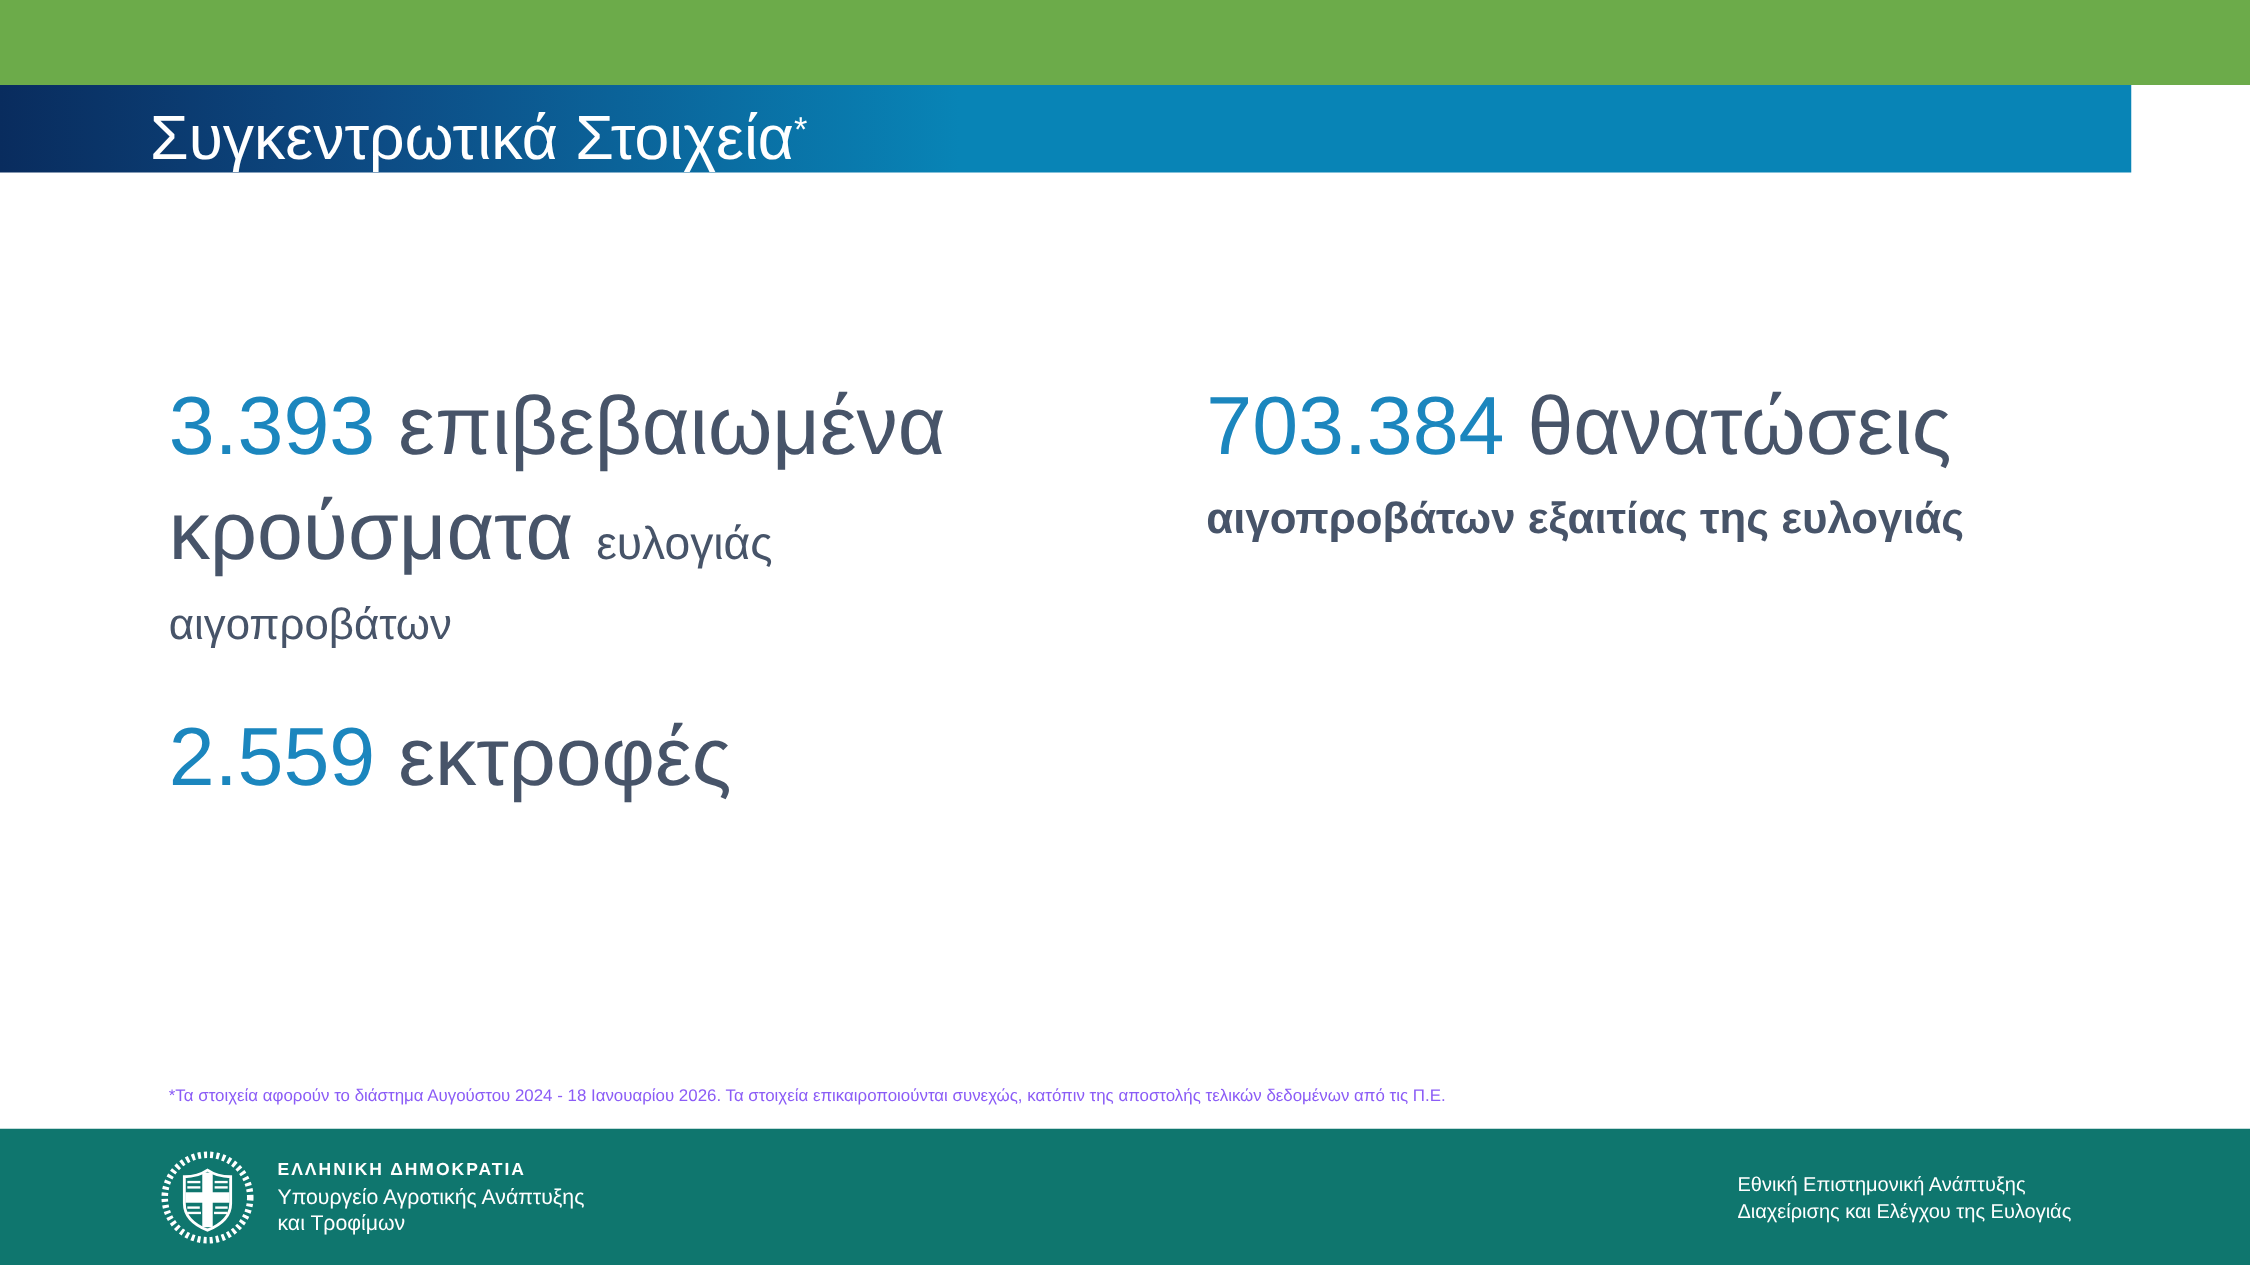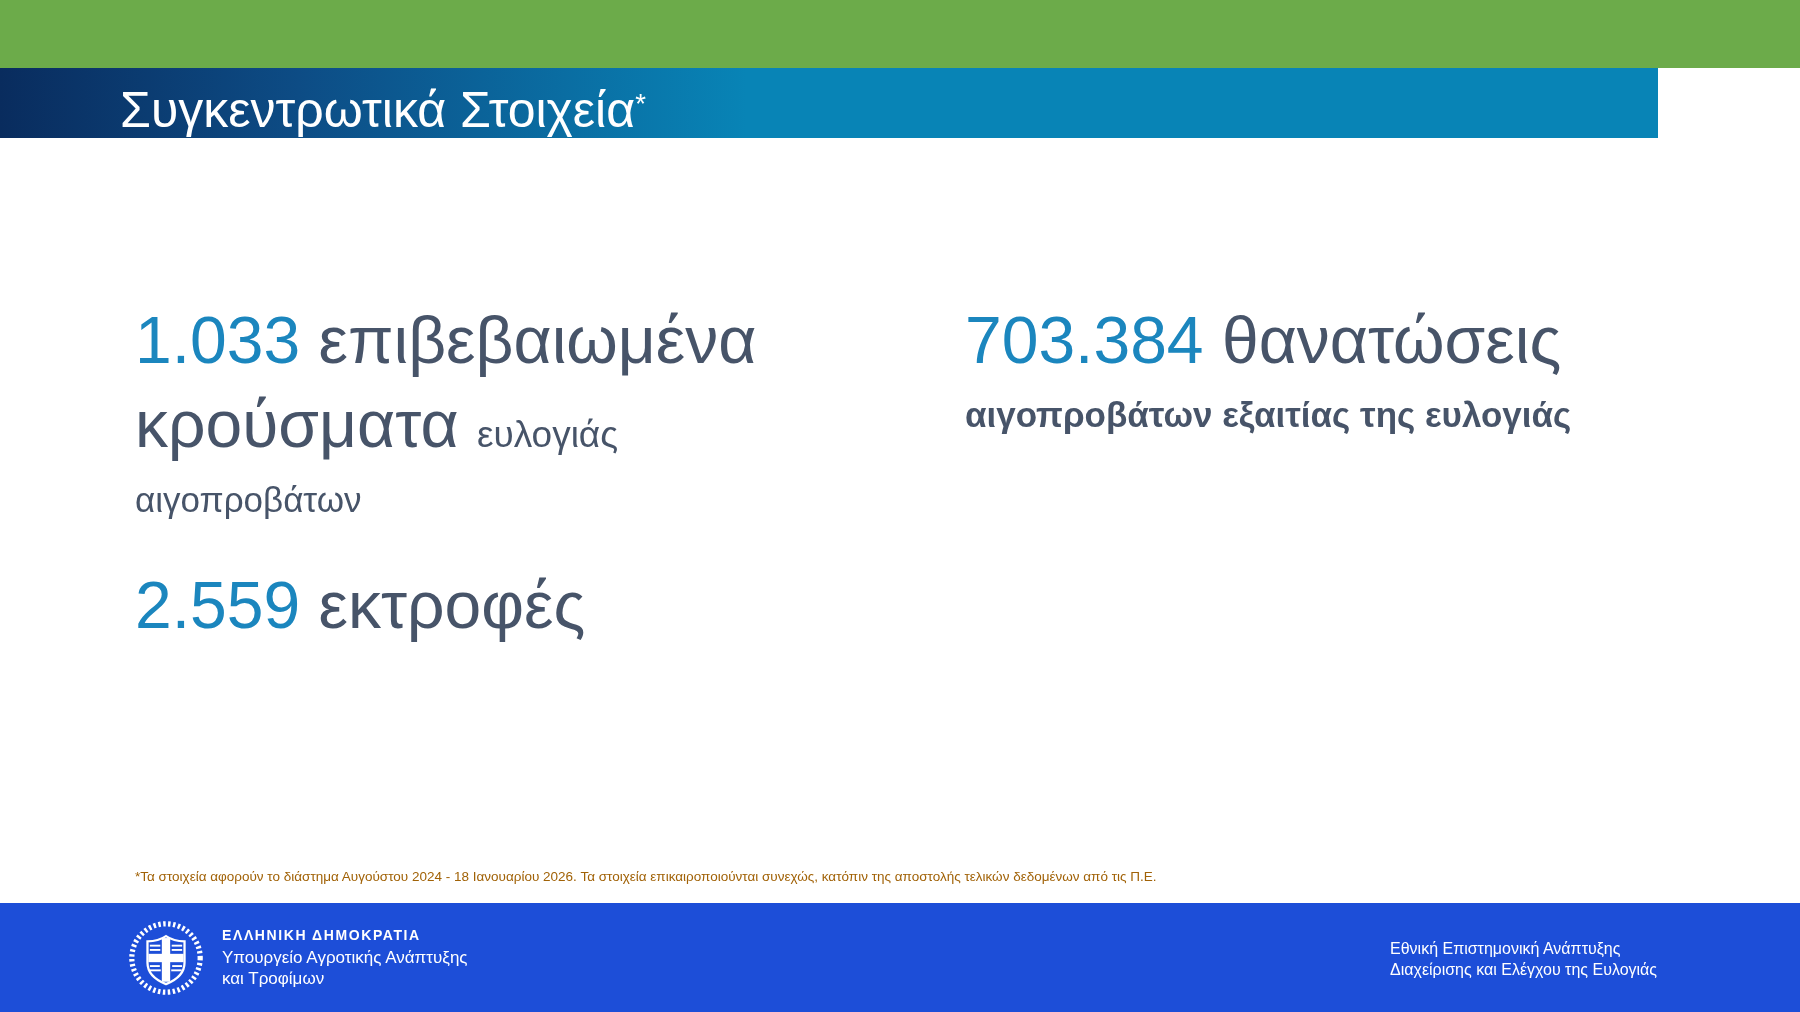"Συγκεντρωτικά Στοιχεία*" .header-bar { padding-left: none -> 47px }
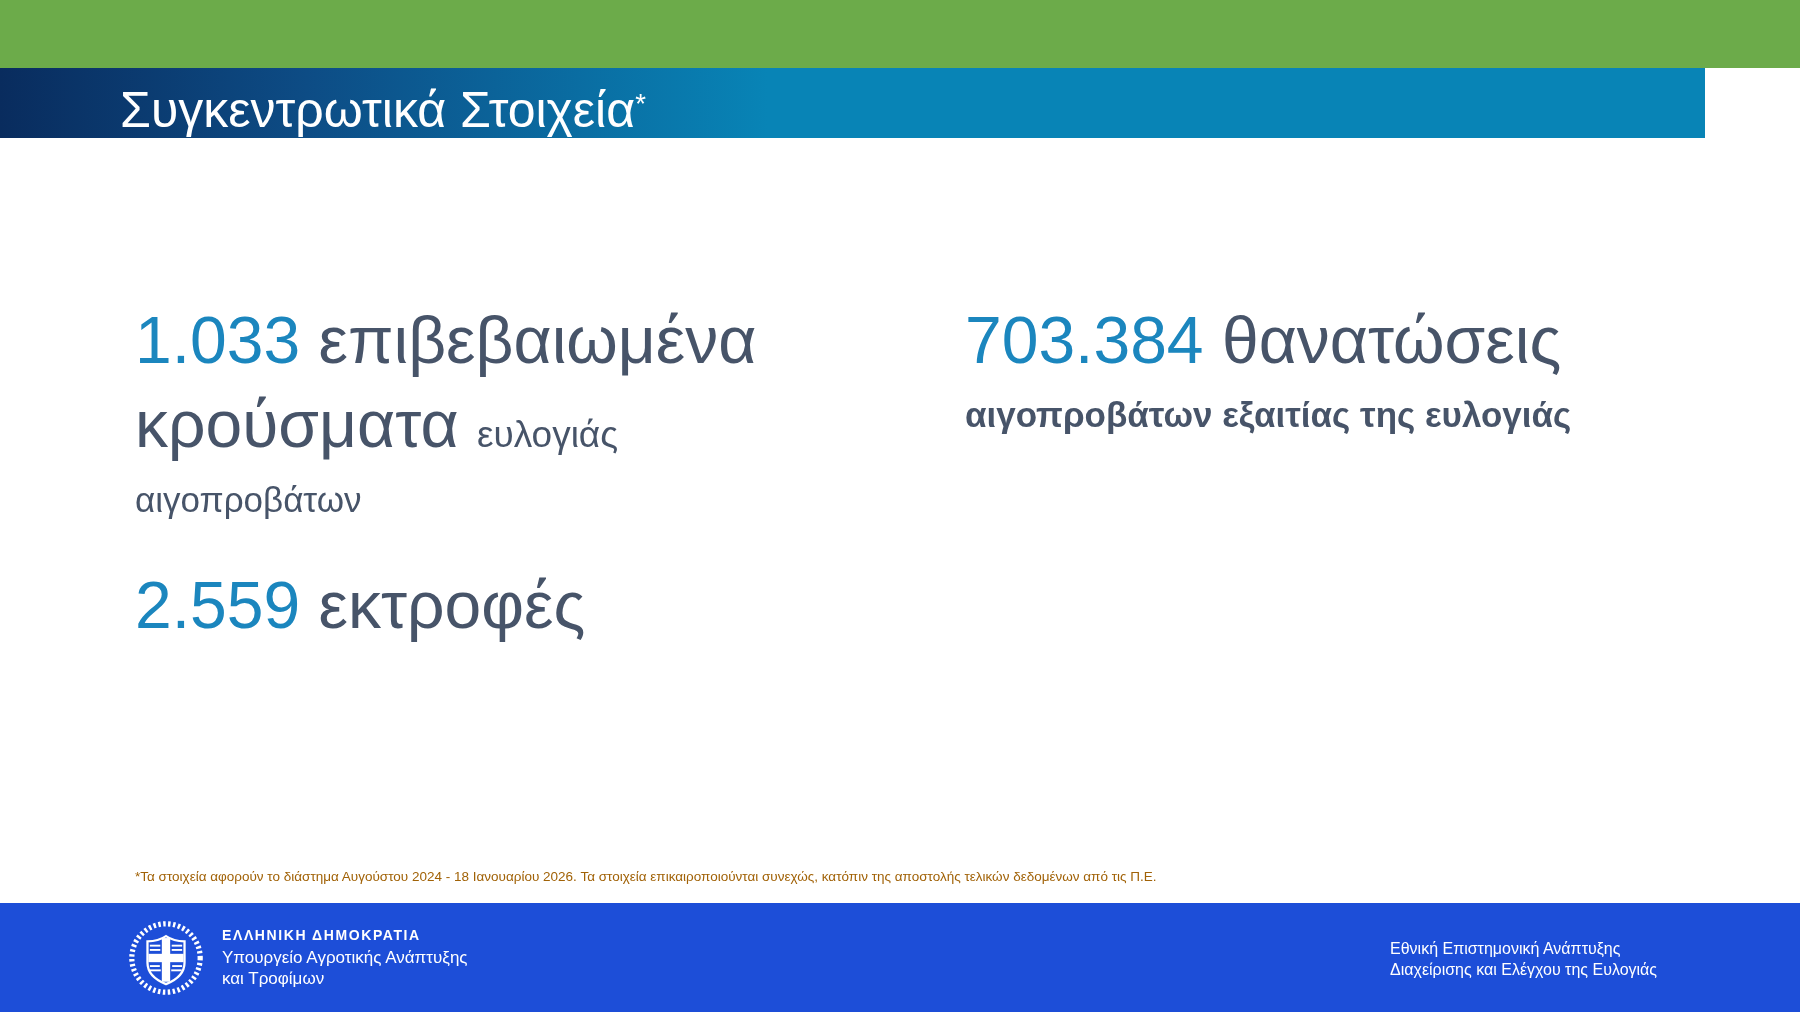"1.033" span.num { text: 1.033 -> 3.393 }
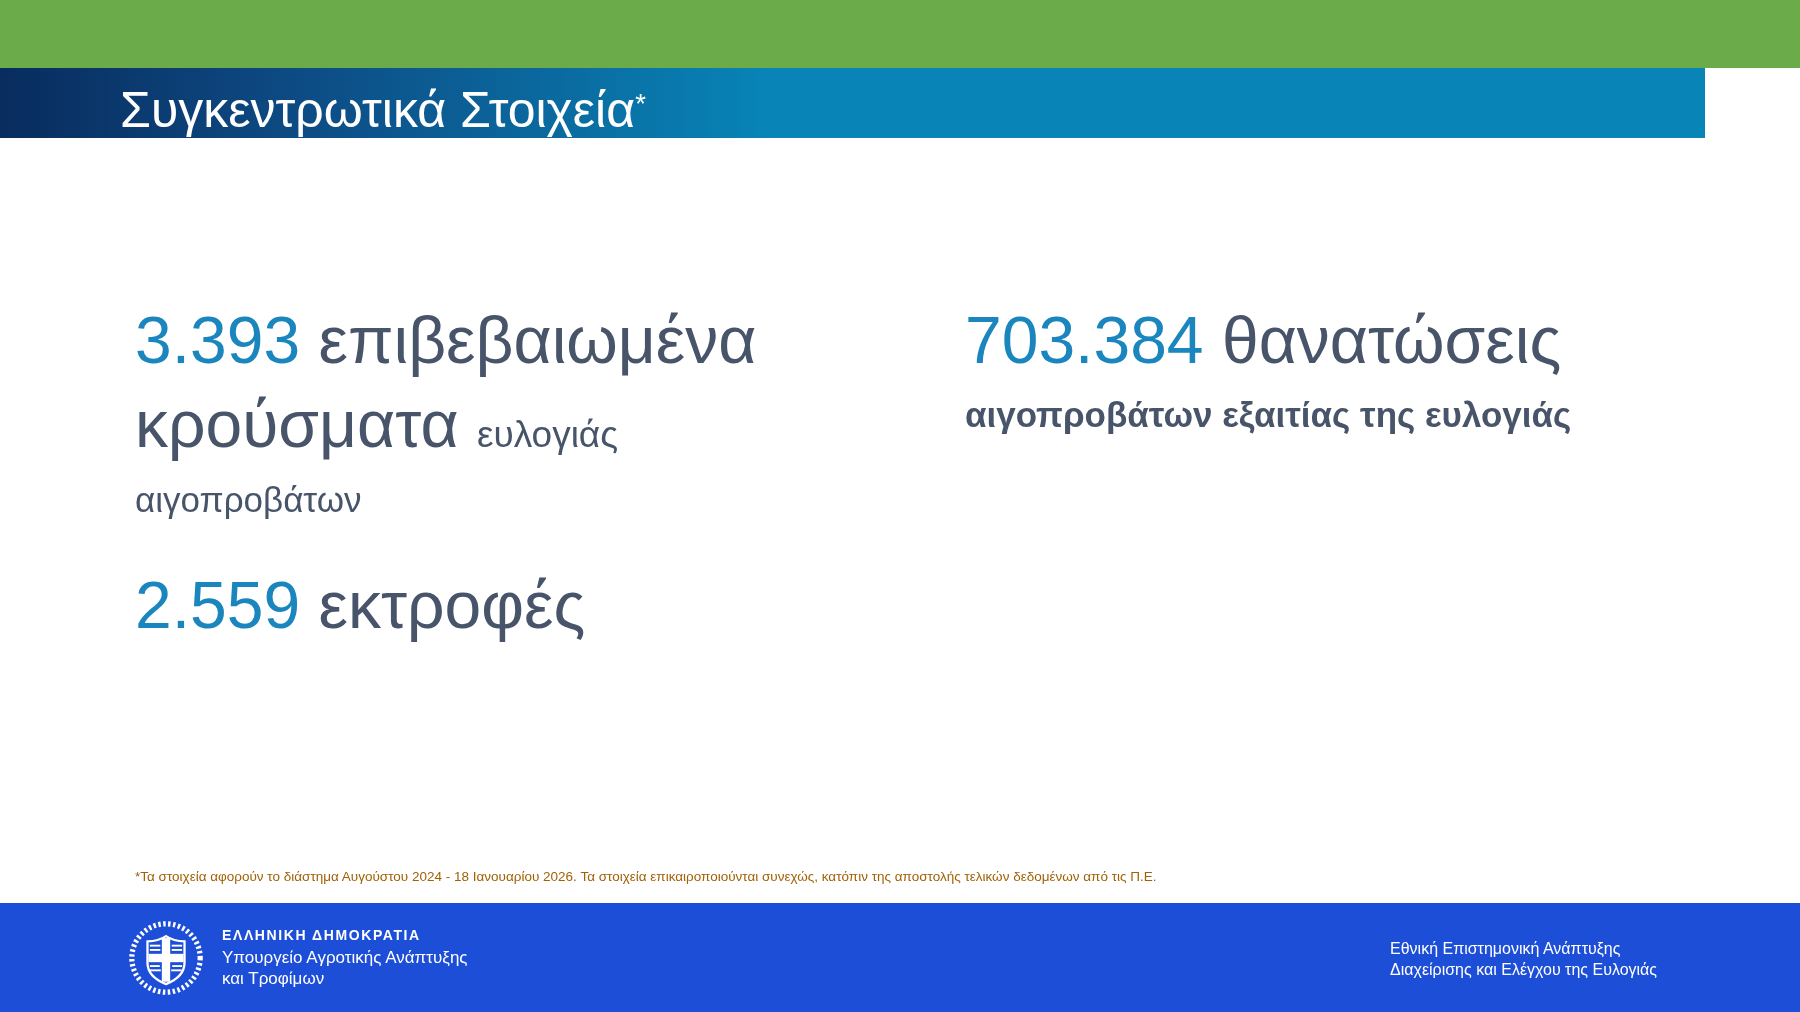"*Τα στοιχεία αφορούν το διάστημα" .footnote { color: #a16207 -> #8b5cf6 }
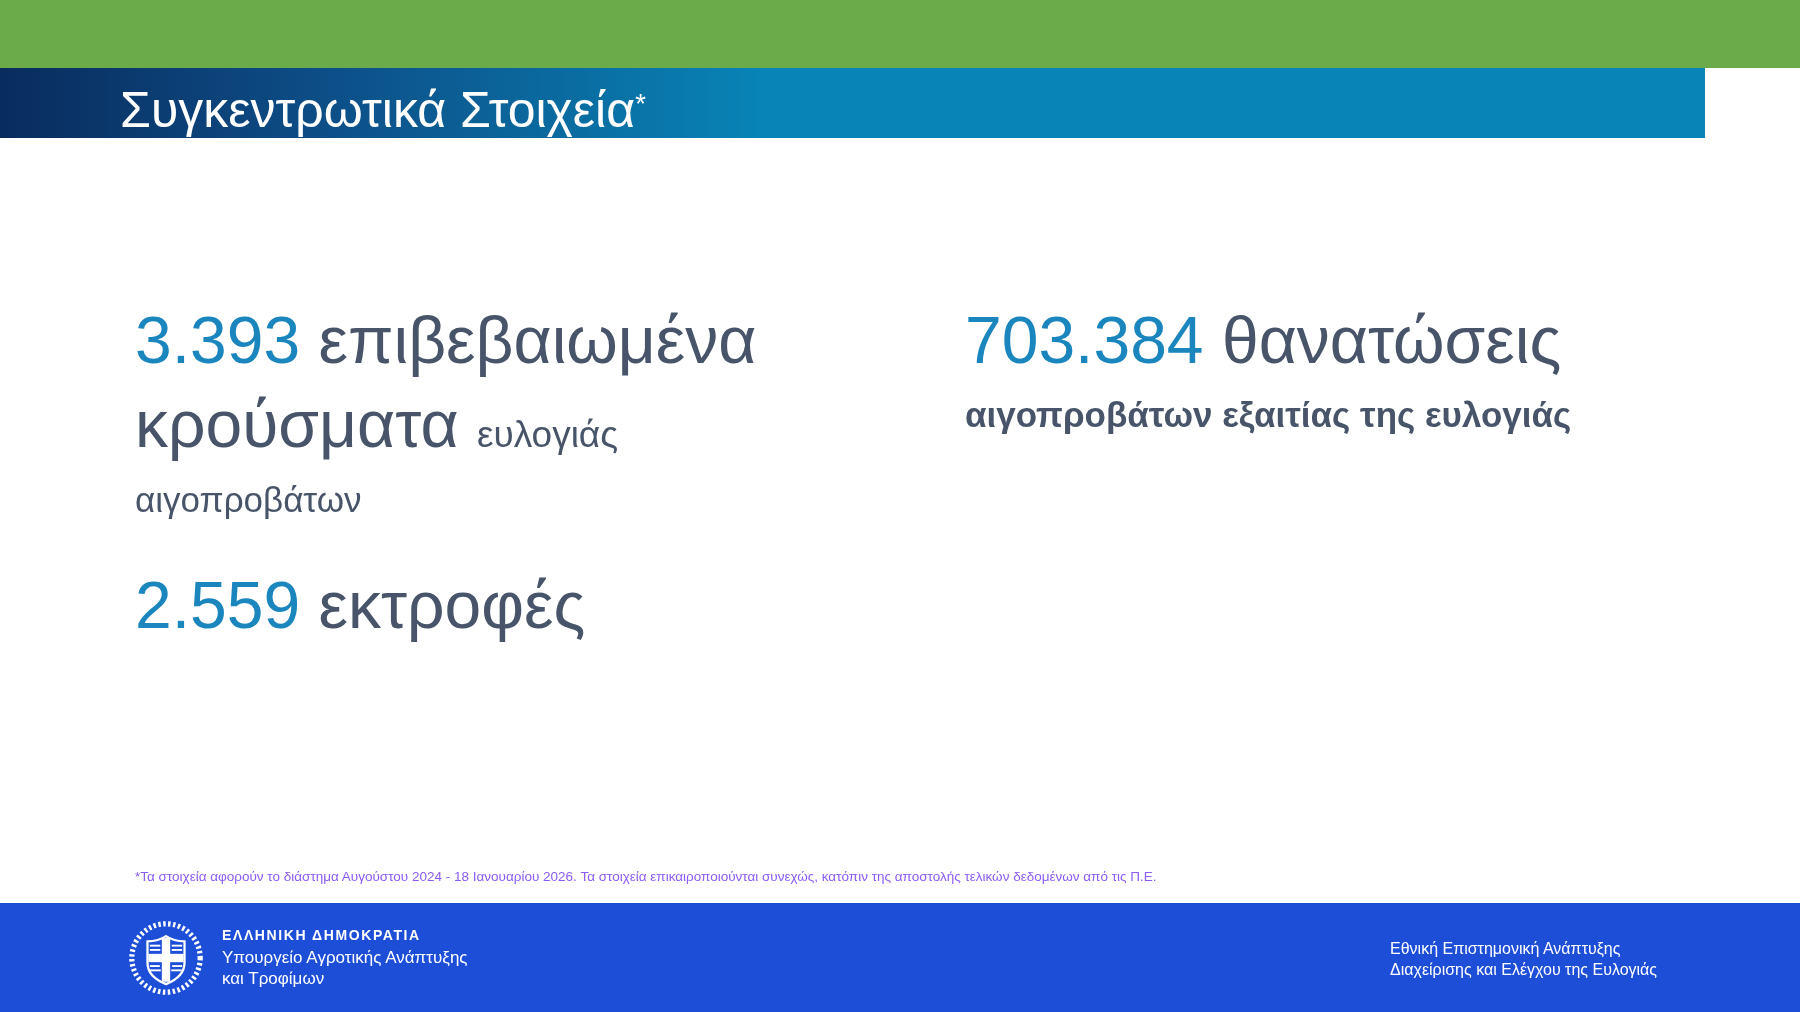"ΕΛΛΗΝΙΚΗ ΔΗΜΟΚΡΑΤΙΑ" .footer { background: #1d4ed8 -> #0f766e }
